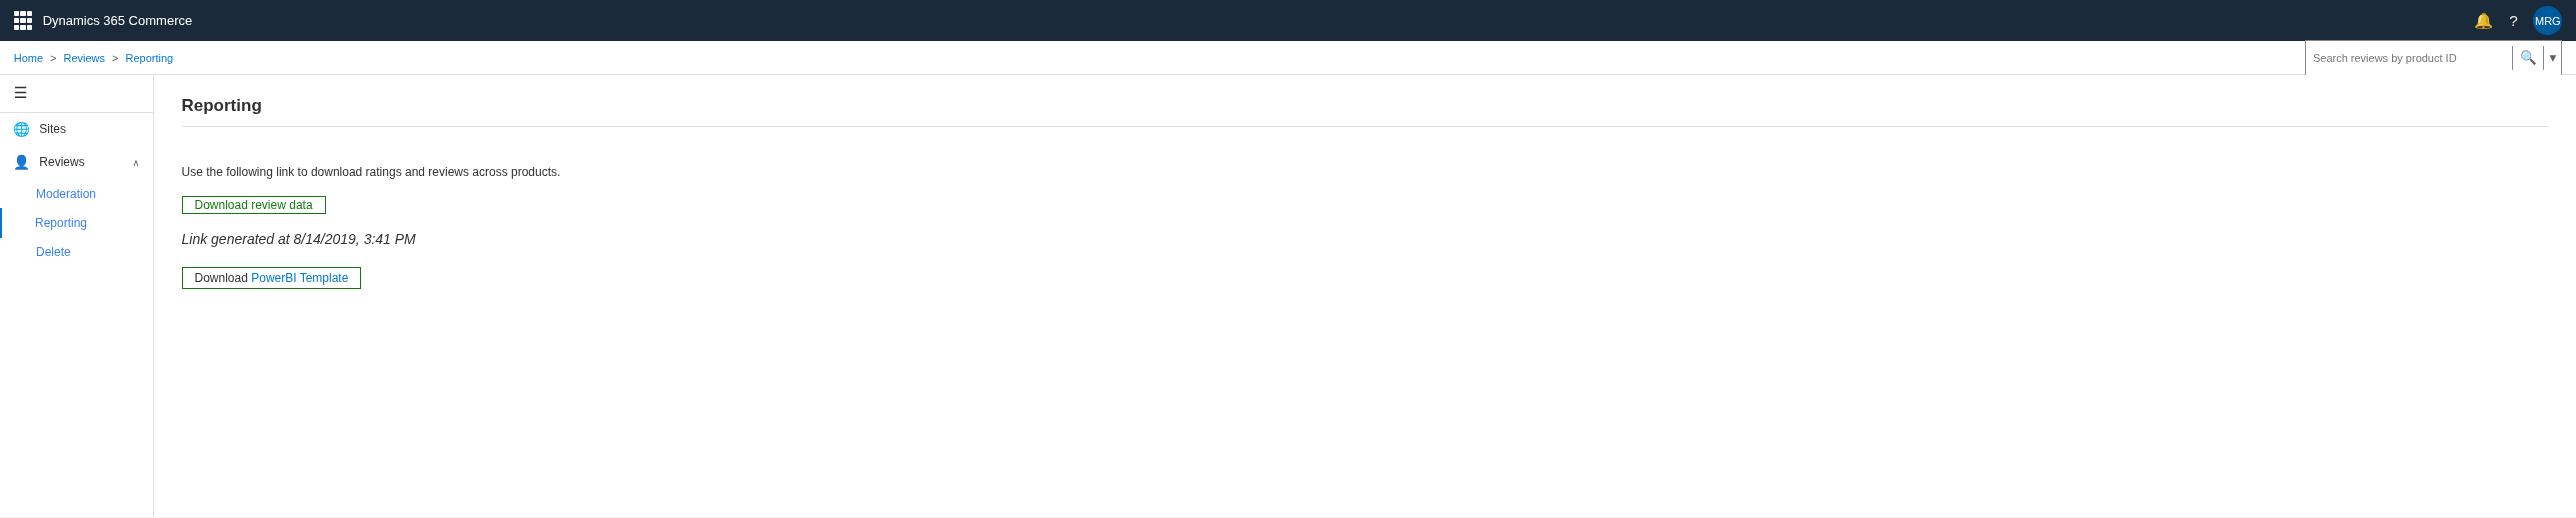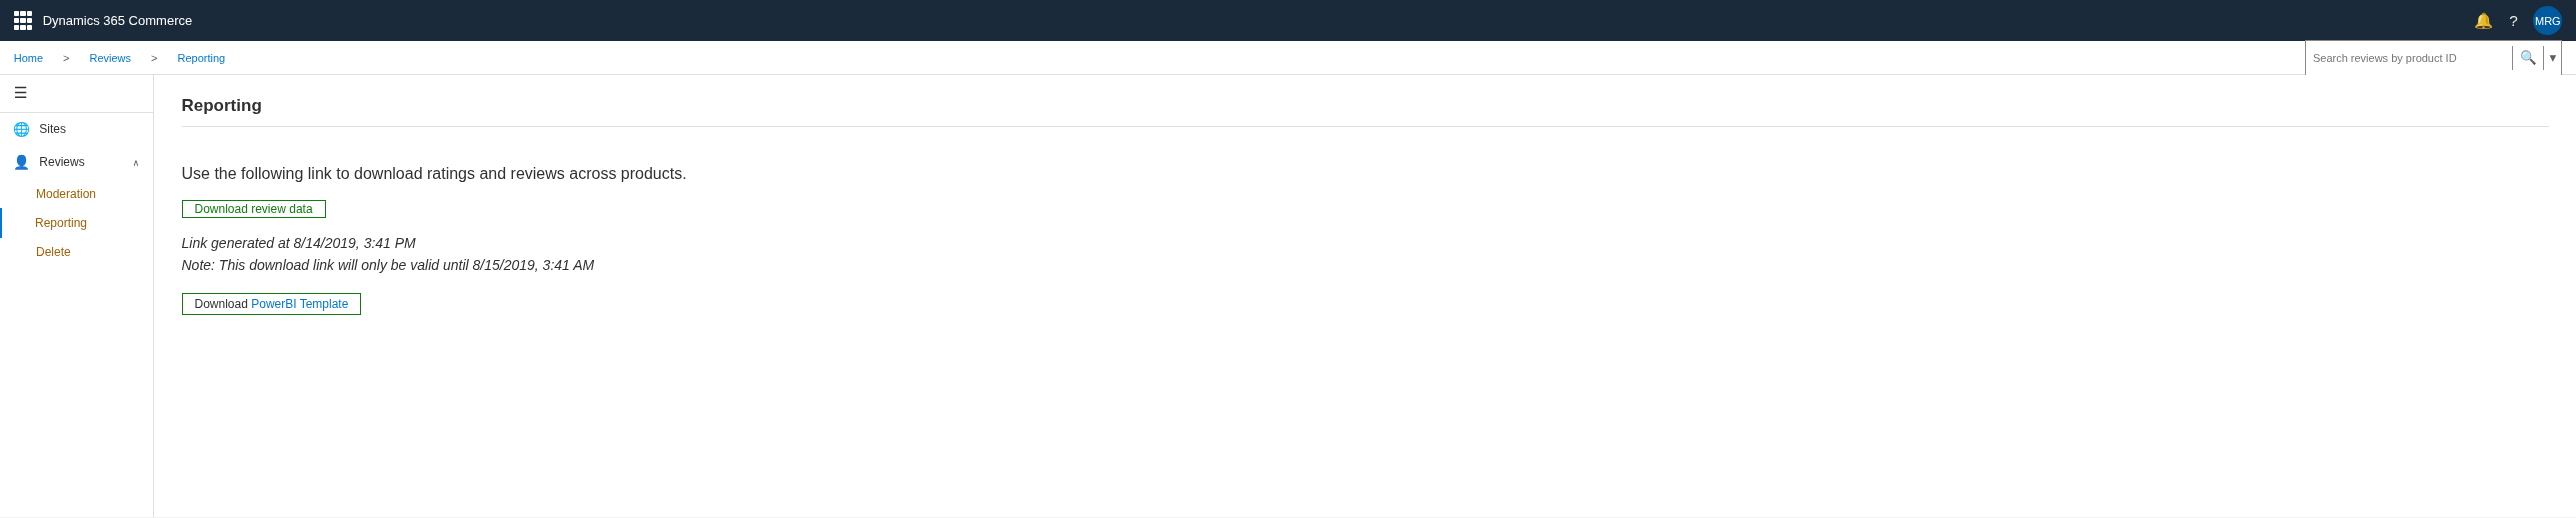"Home" .breadcrumb { gap: 20px -> 7px }
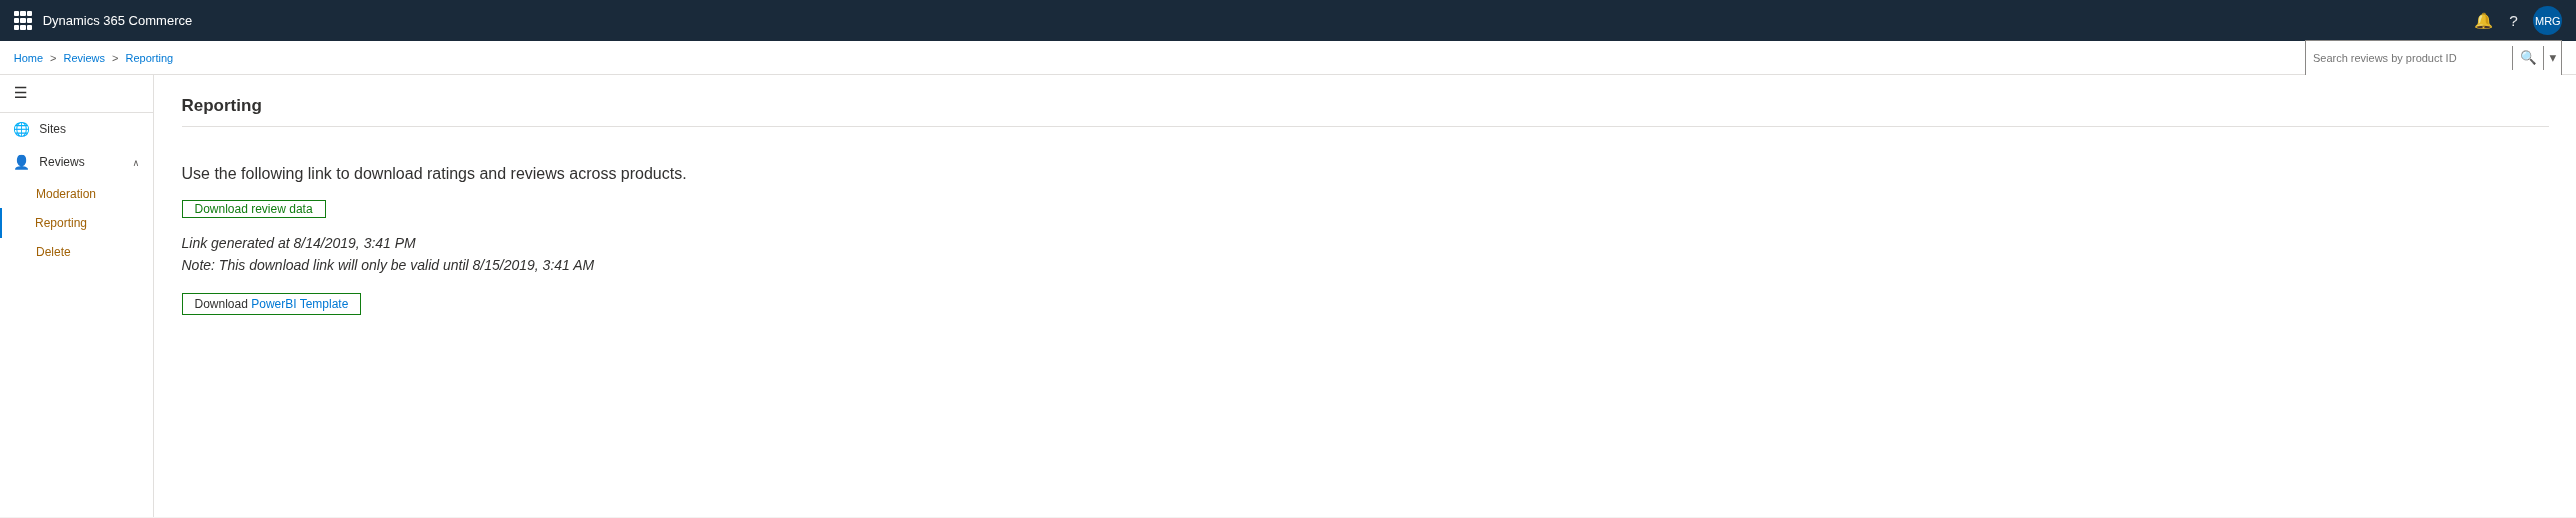"Use the following link to" .content-description { font-size: 16px -> 12px }
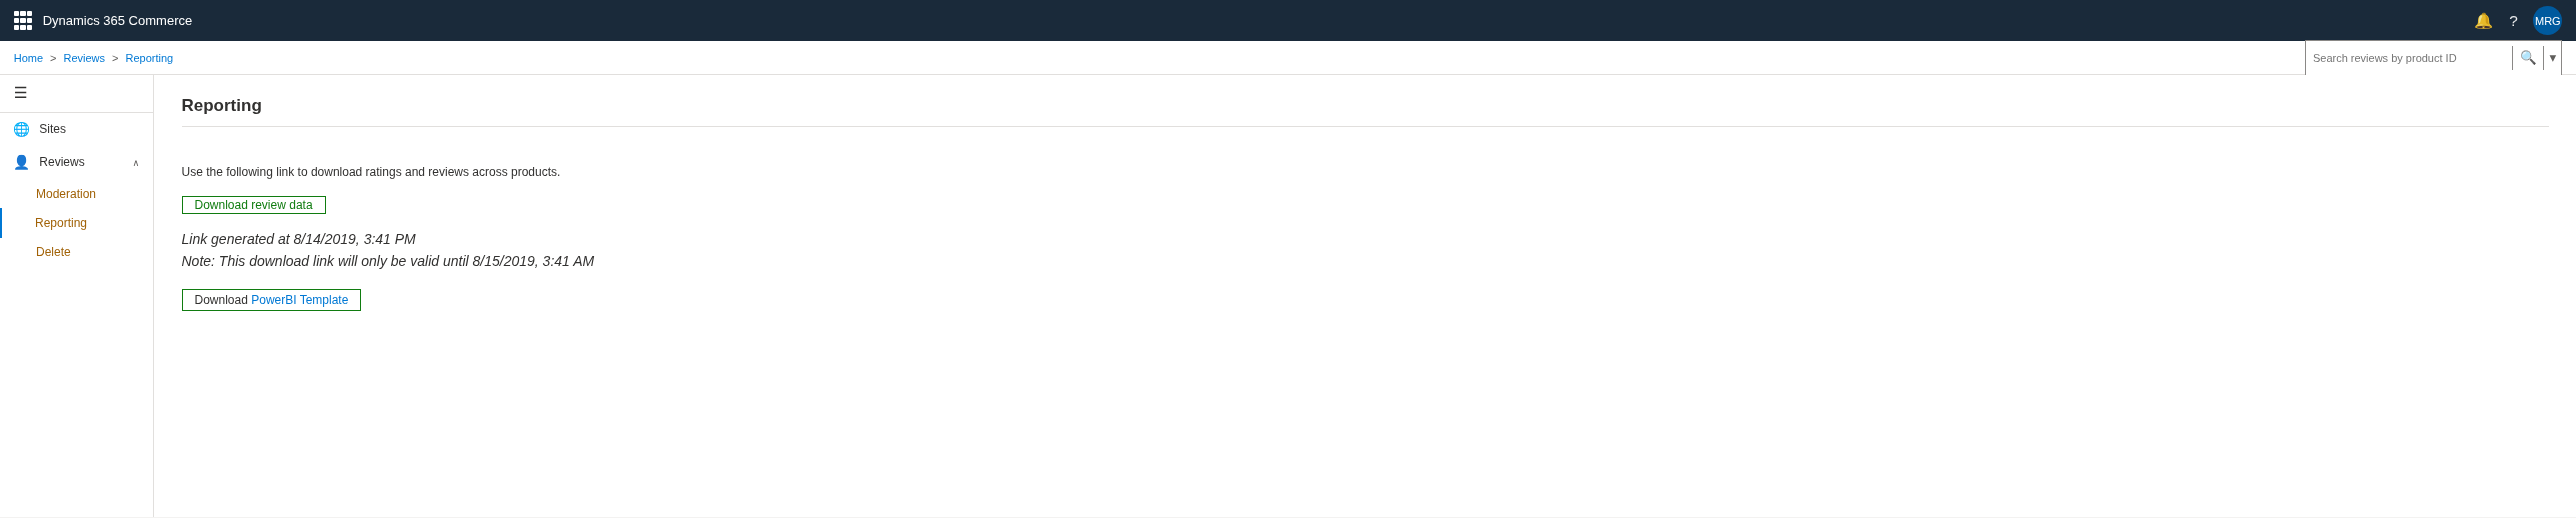"Moderation" .sidebar-subitem { color: #a16207 -> #3b82f6 }
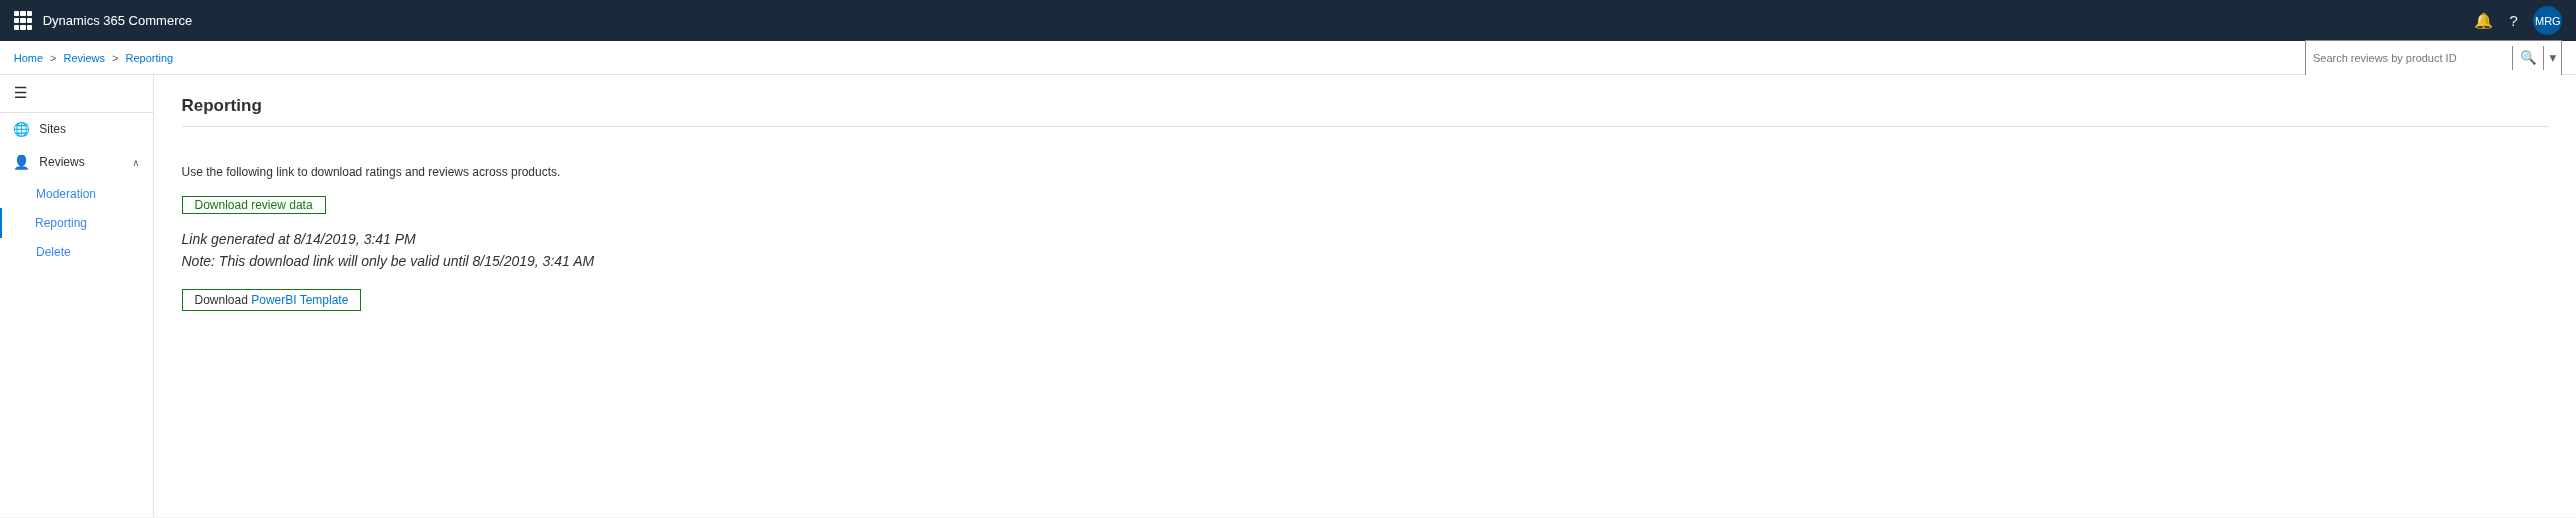"Note: This download link will" div { html: <div>Note: This download link will only be valid until 8/15/2019, 3:41 AM</div> -> none }
